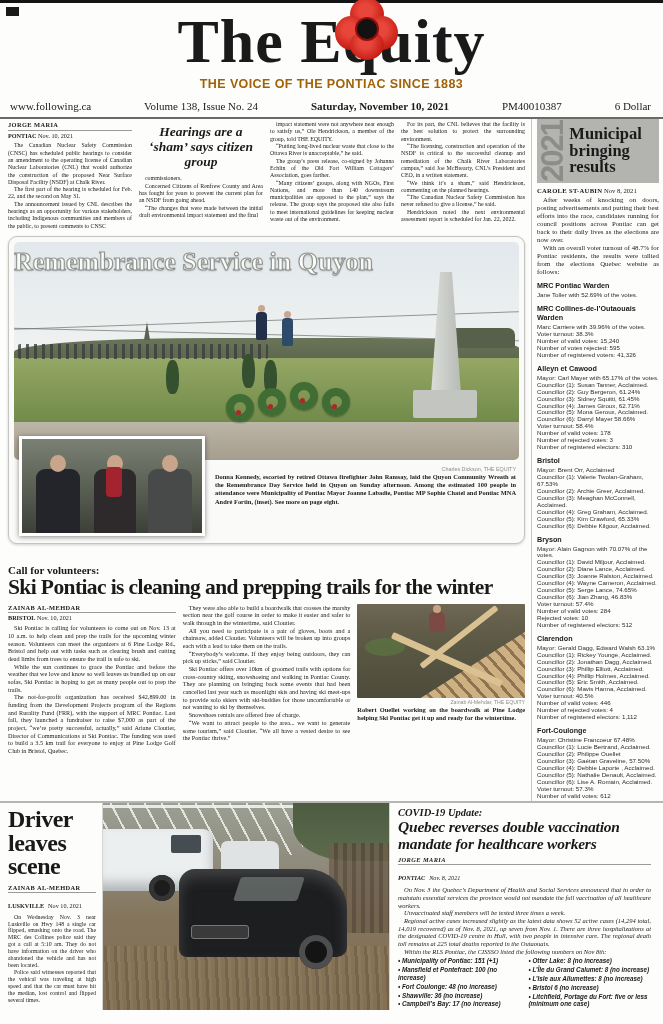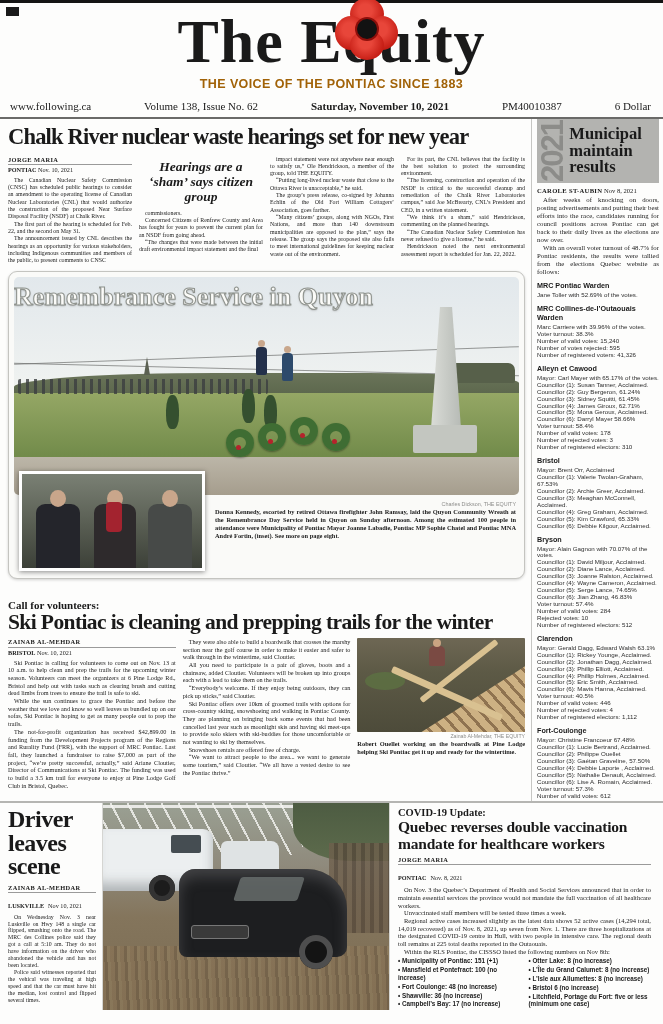"Volume 138, Issue No. 62" span { text: 62 -> 24 }
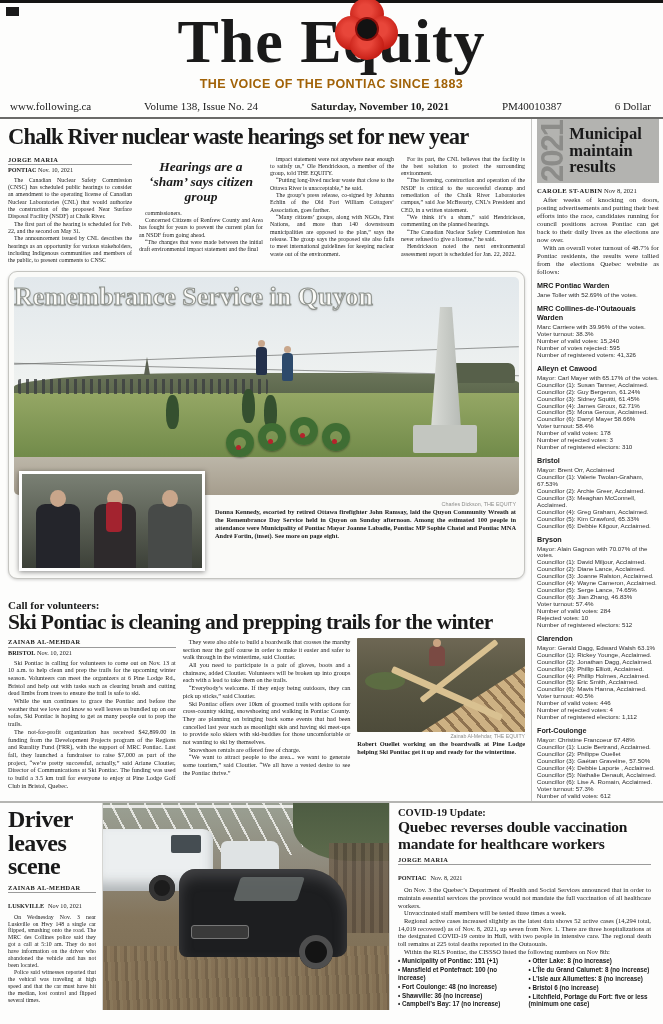"Chalk River nuclear waste hearings" h1.lead-headline { html: <h1>Chalk River nuclear waste hearings set for new year</h1> -> none }
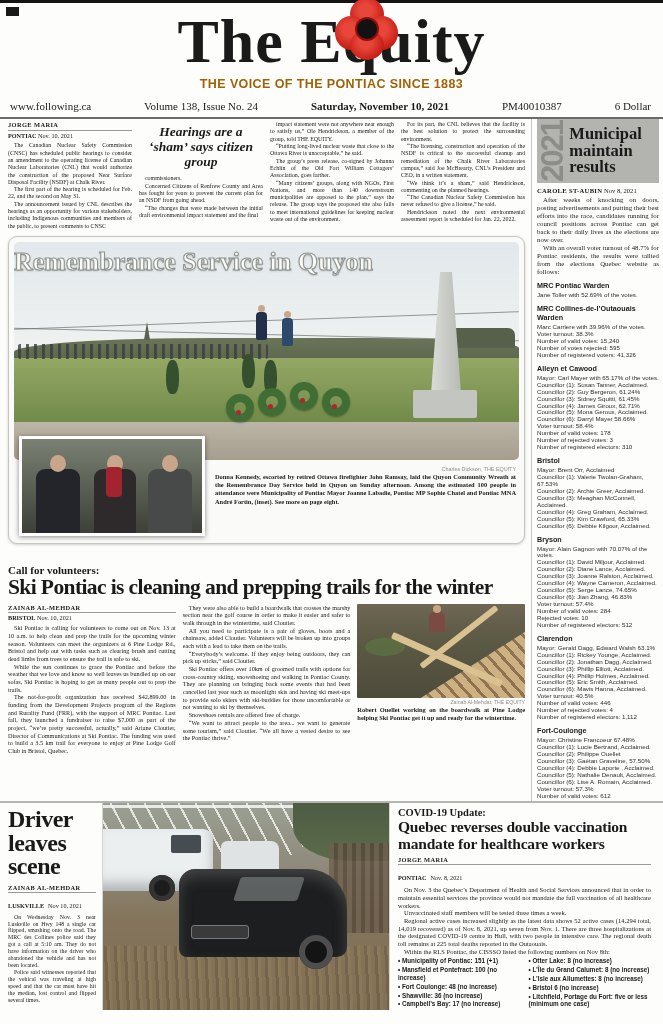"Municipal maintain results" div.sb-title { text: maintain -> bringing }
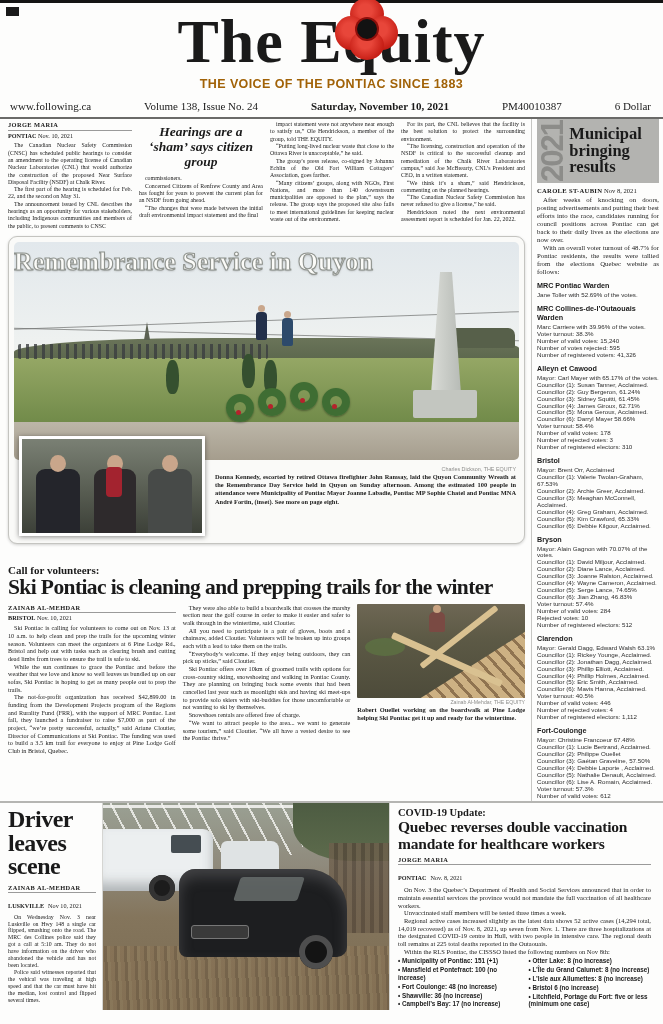"COVID-19 Update:" .covid { font-style: none -> italic }
